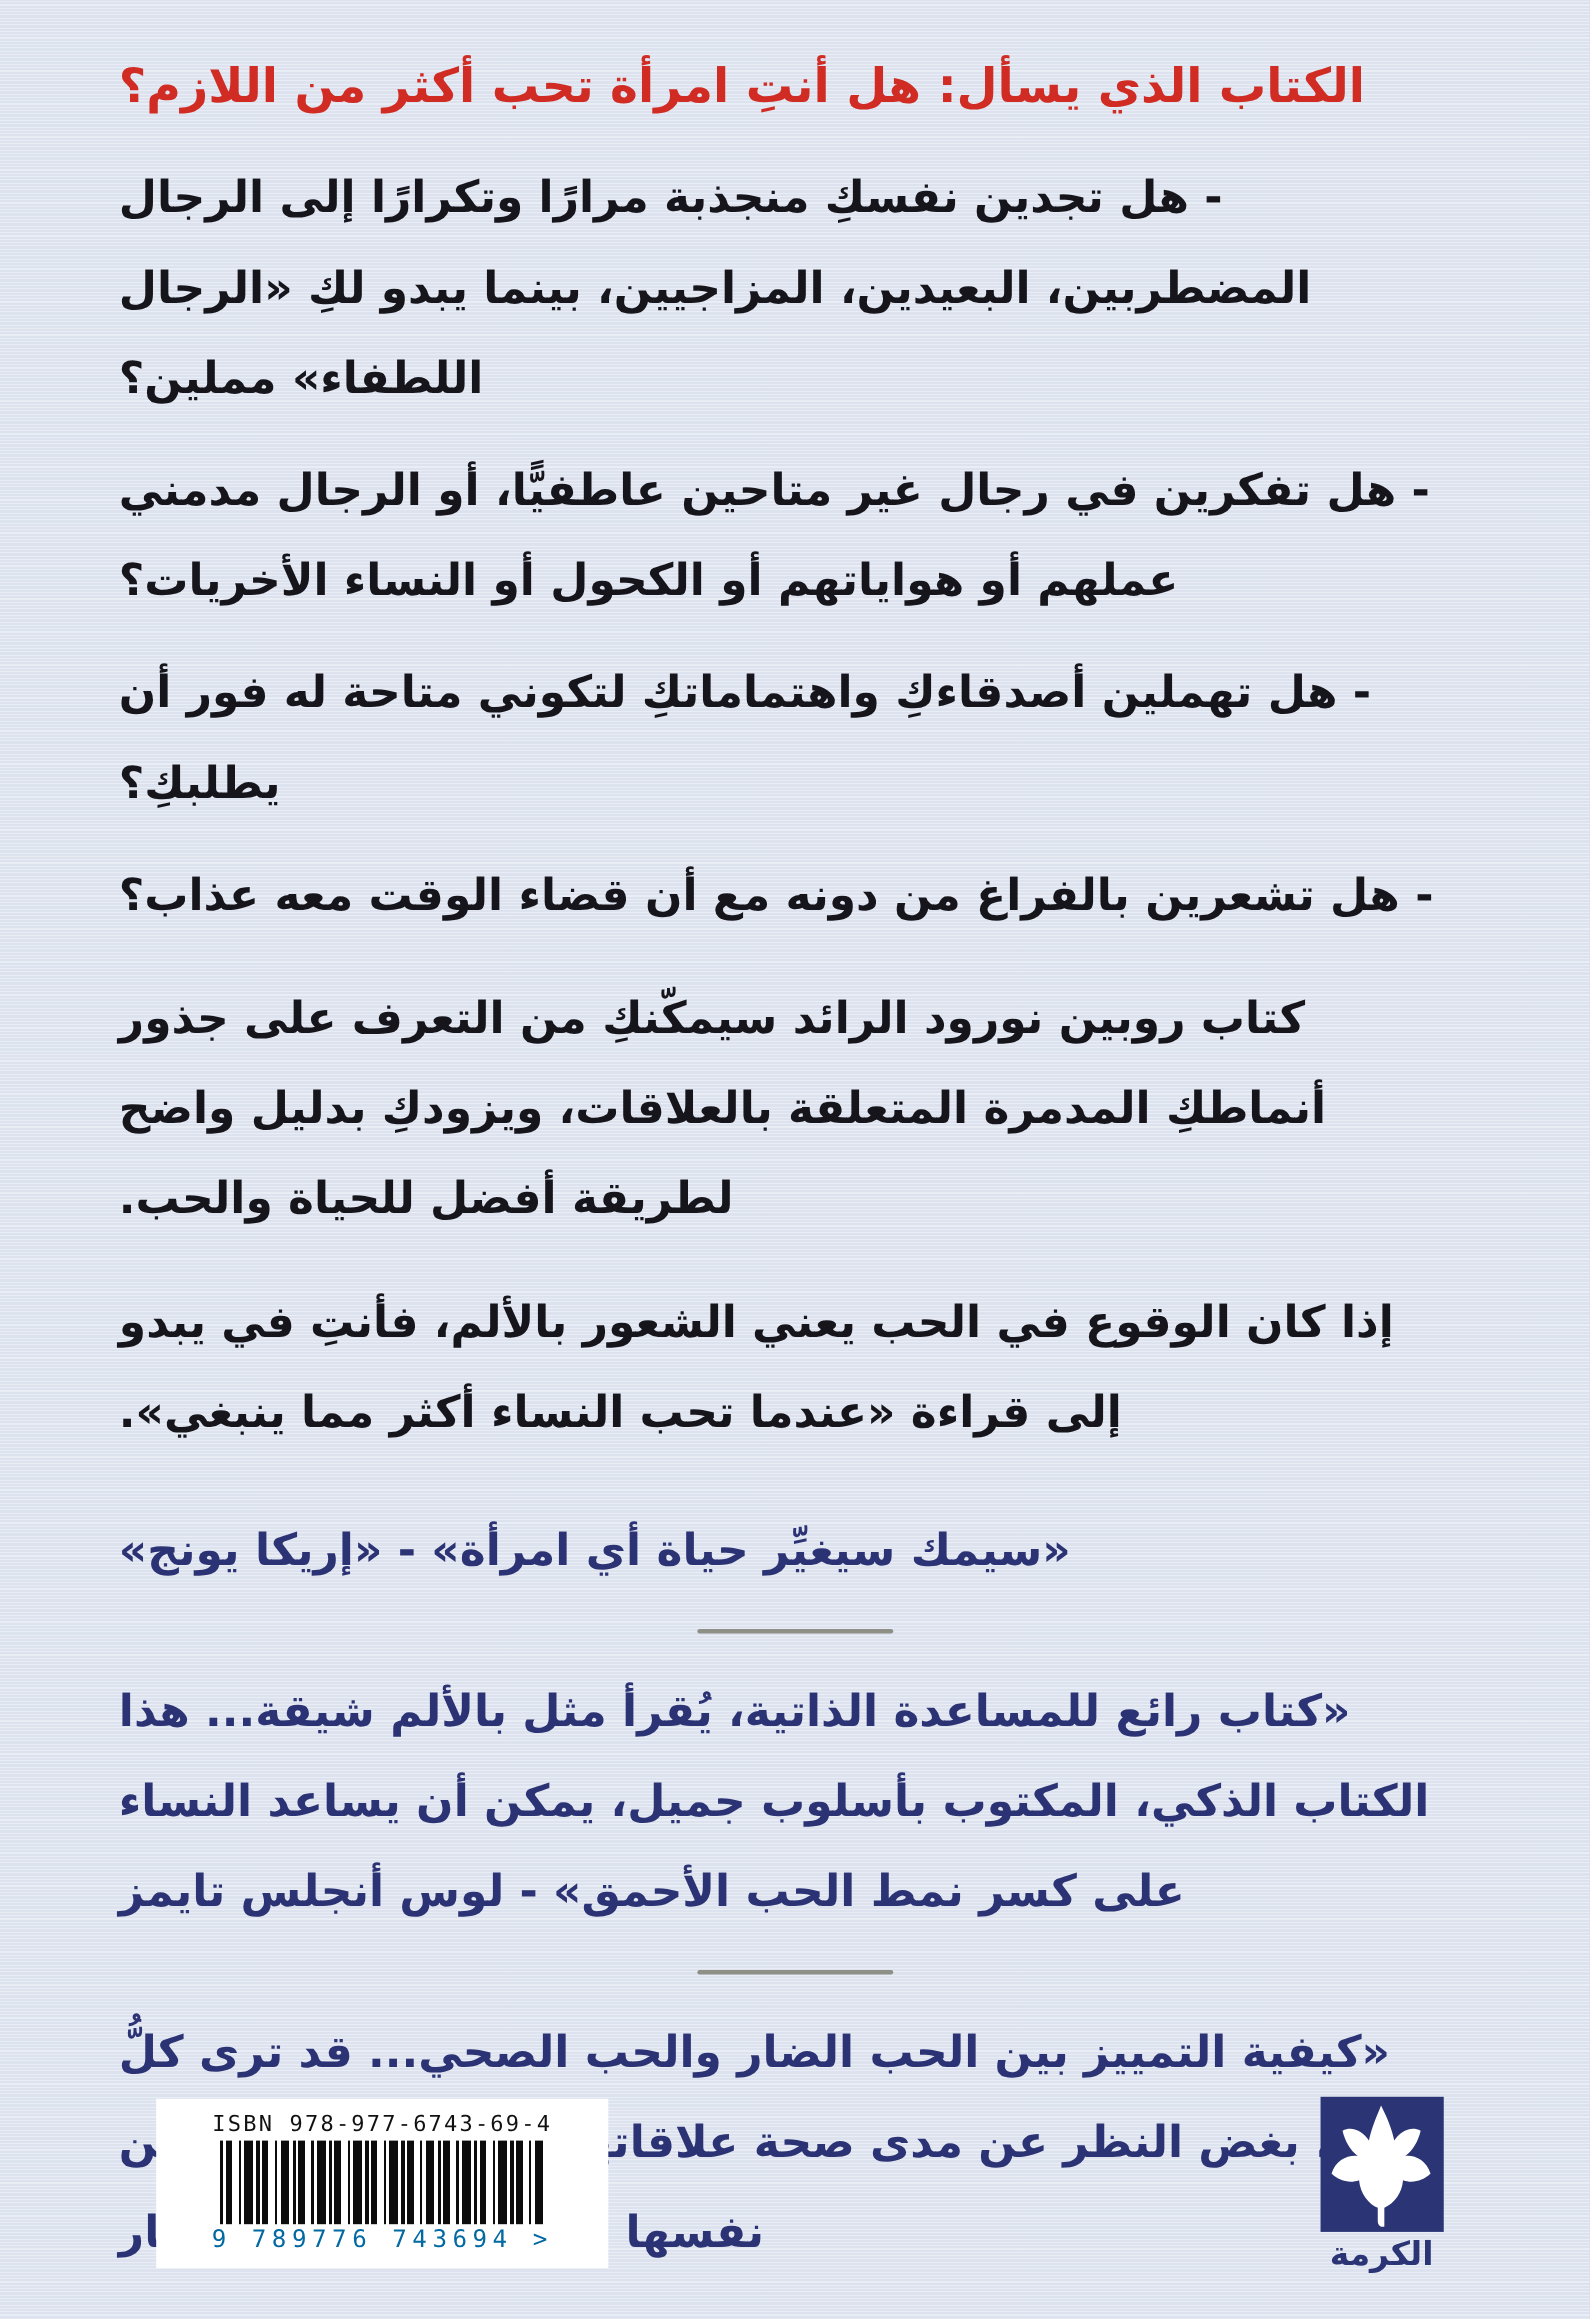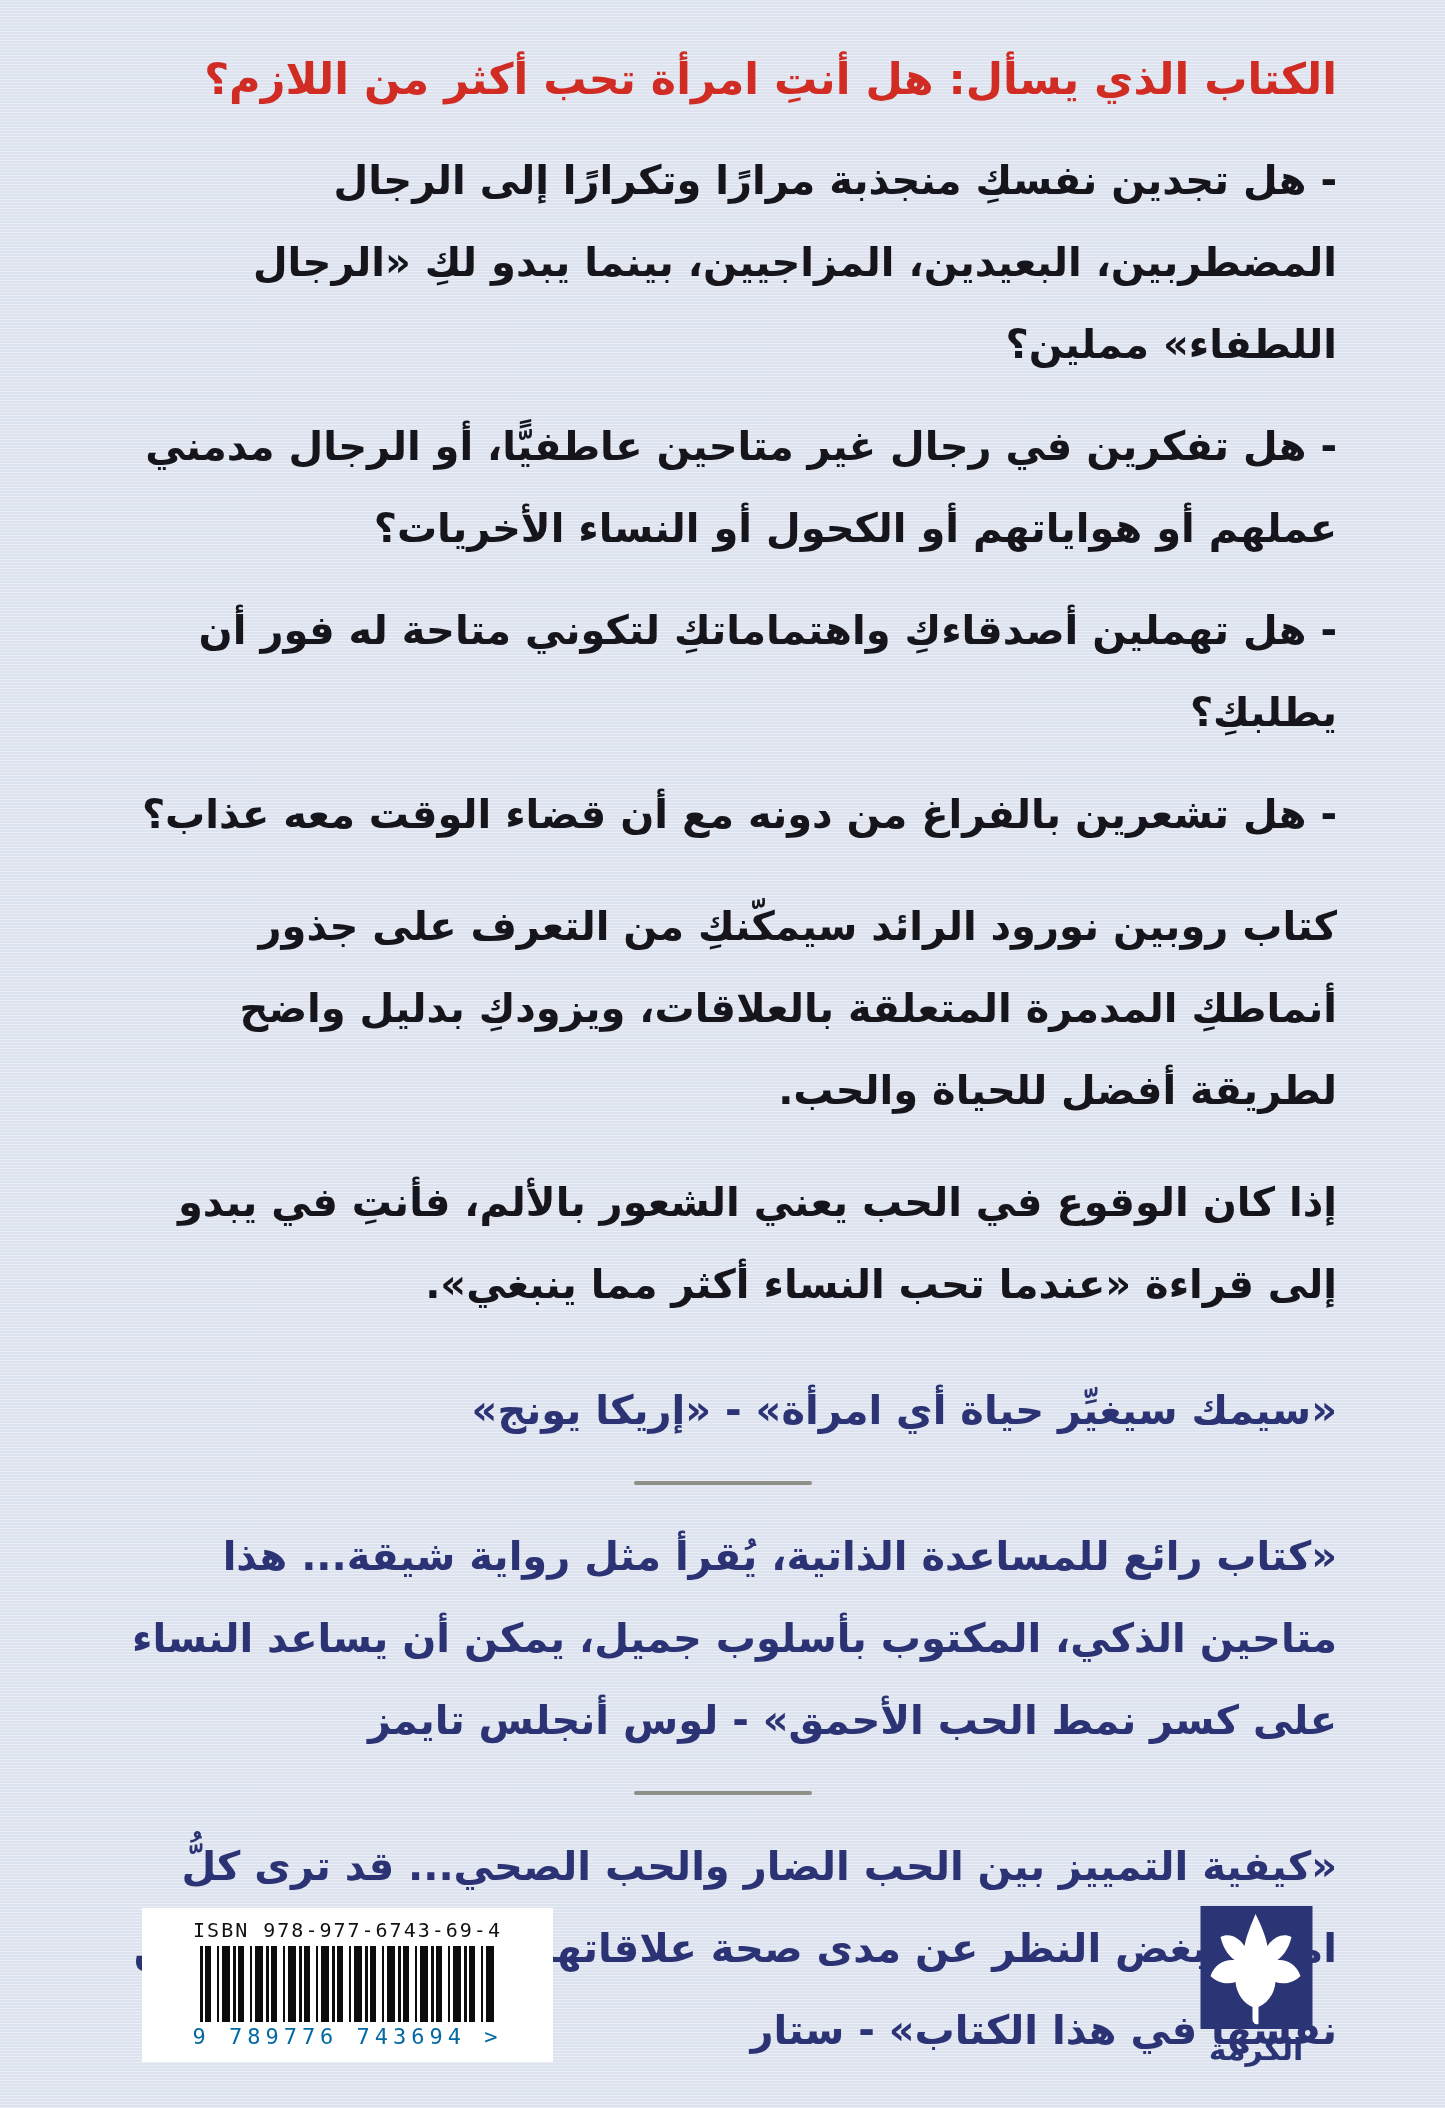"الكتاب الذي يسأل: هل أنتِ" .content { text-align: right -> left }
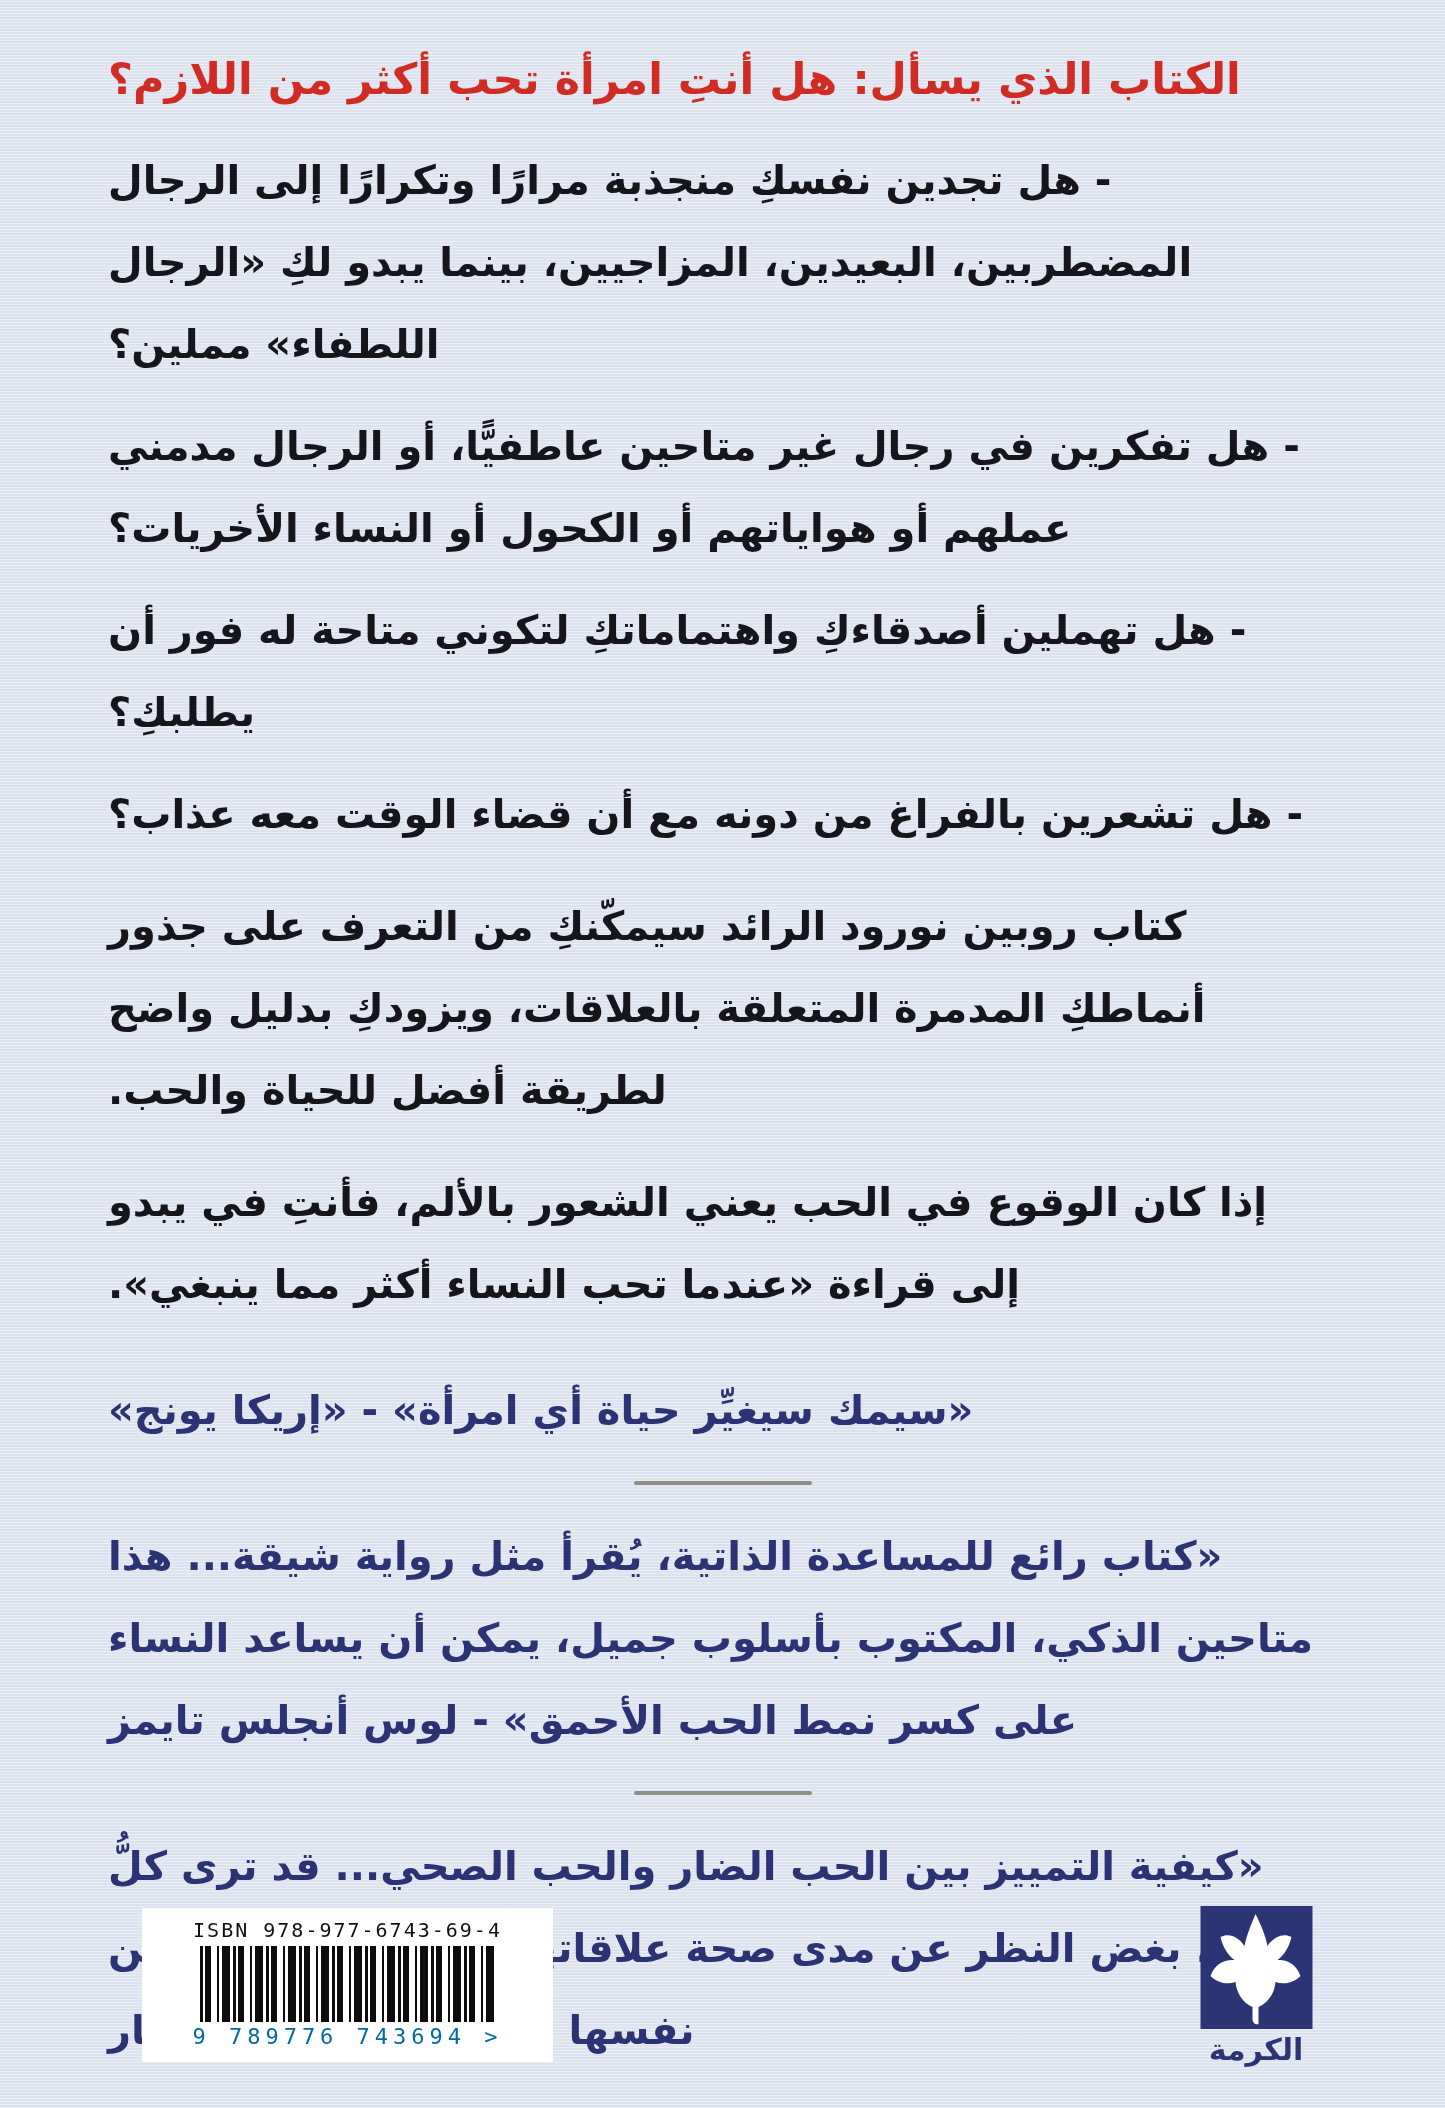"«كتاب رائع للمساعدة الذاتية، يُقرأ" p.quote { text: رواية شيقة... هذا متاحين -> بالألم شيقة... هذا الكتاب }
